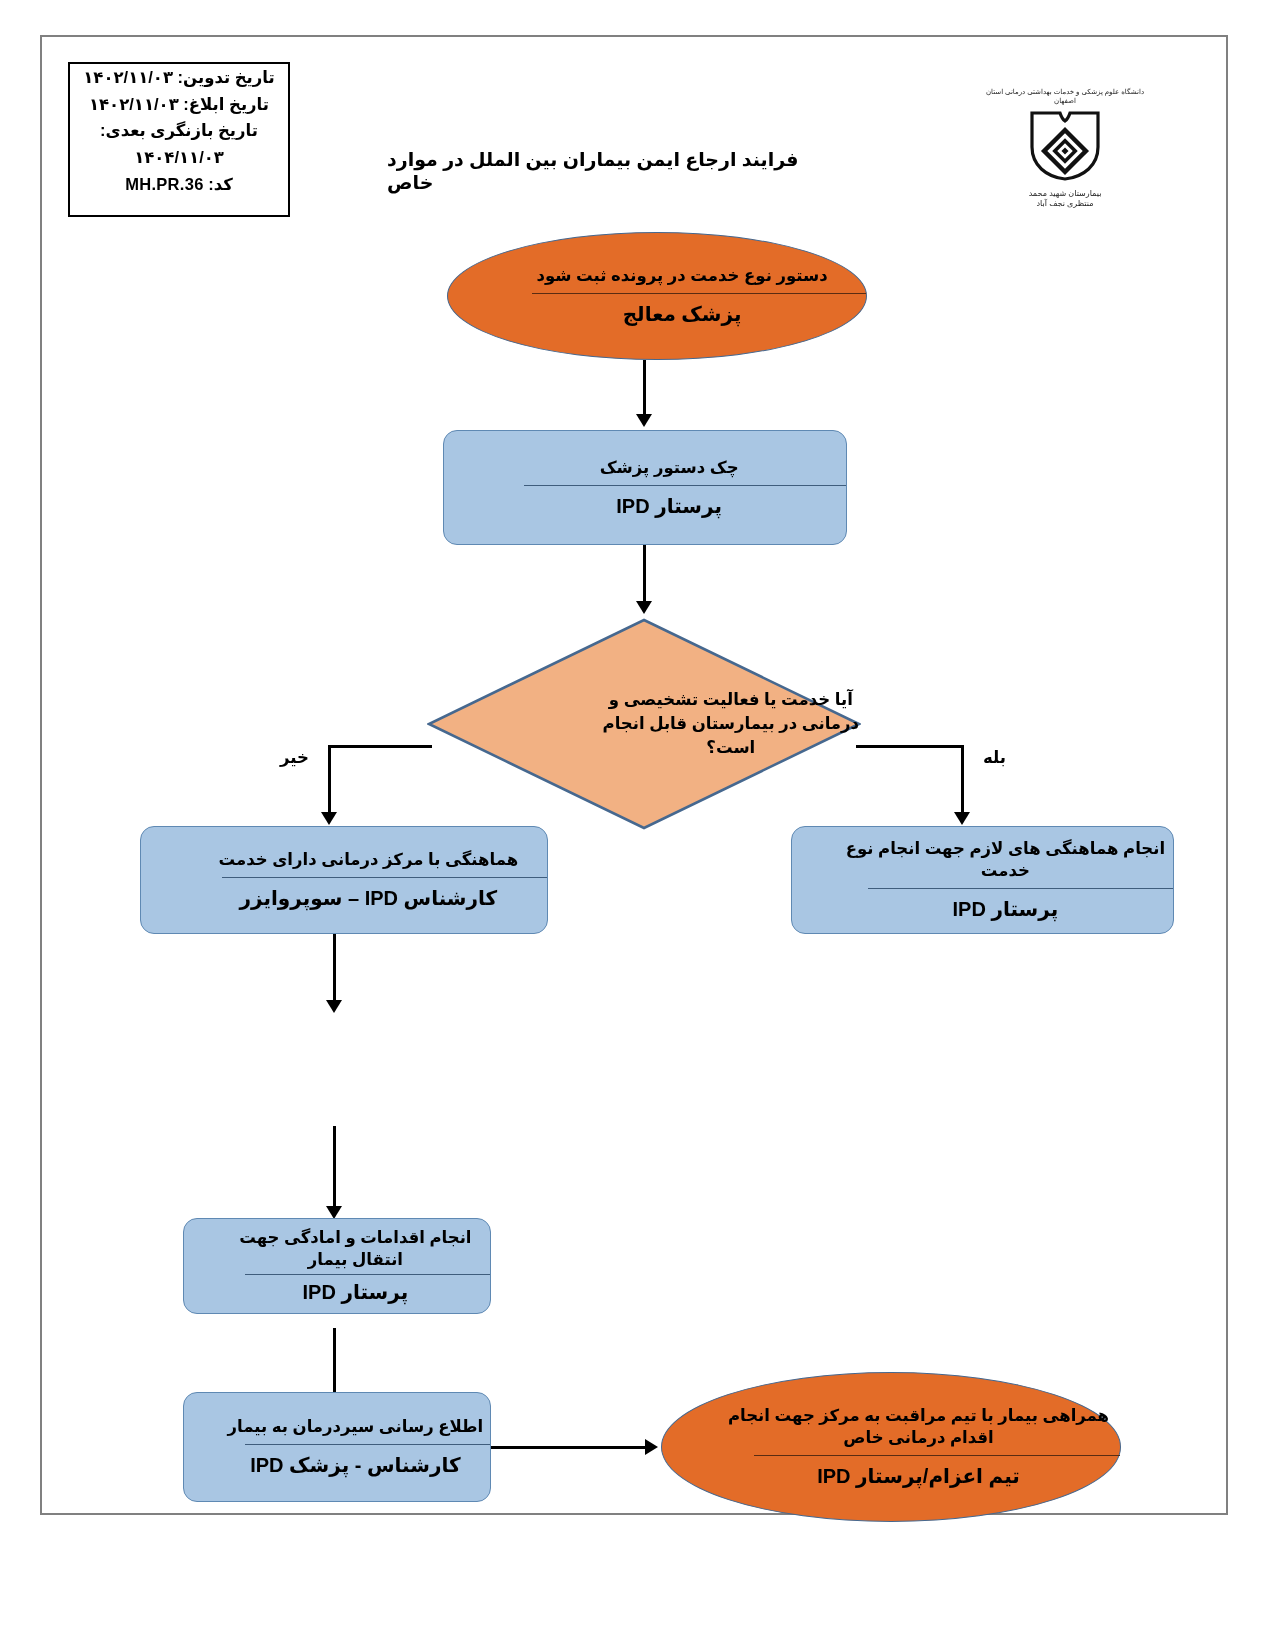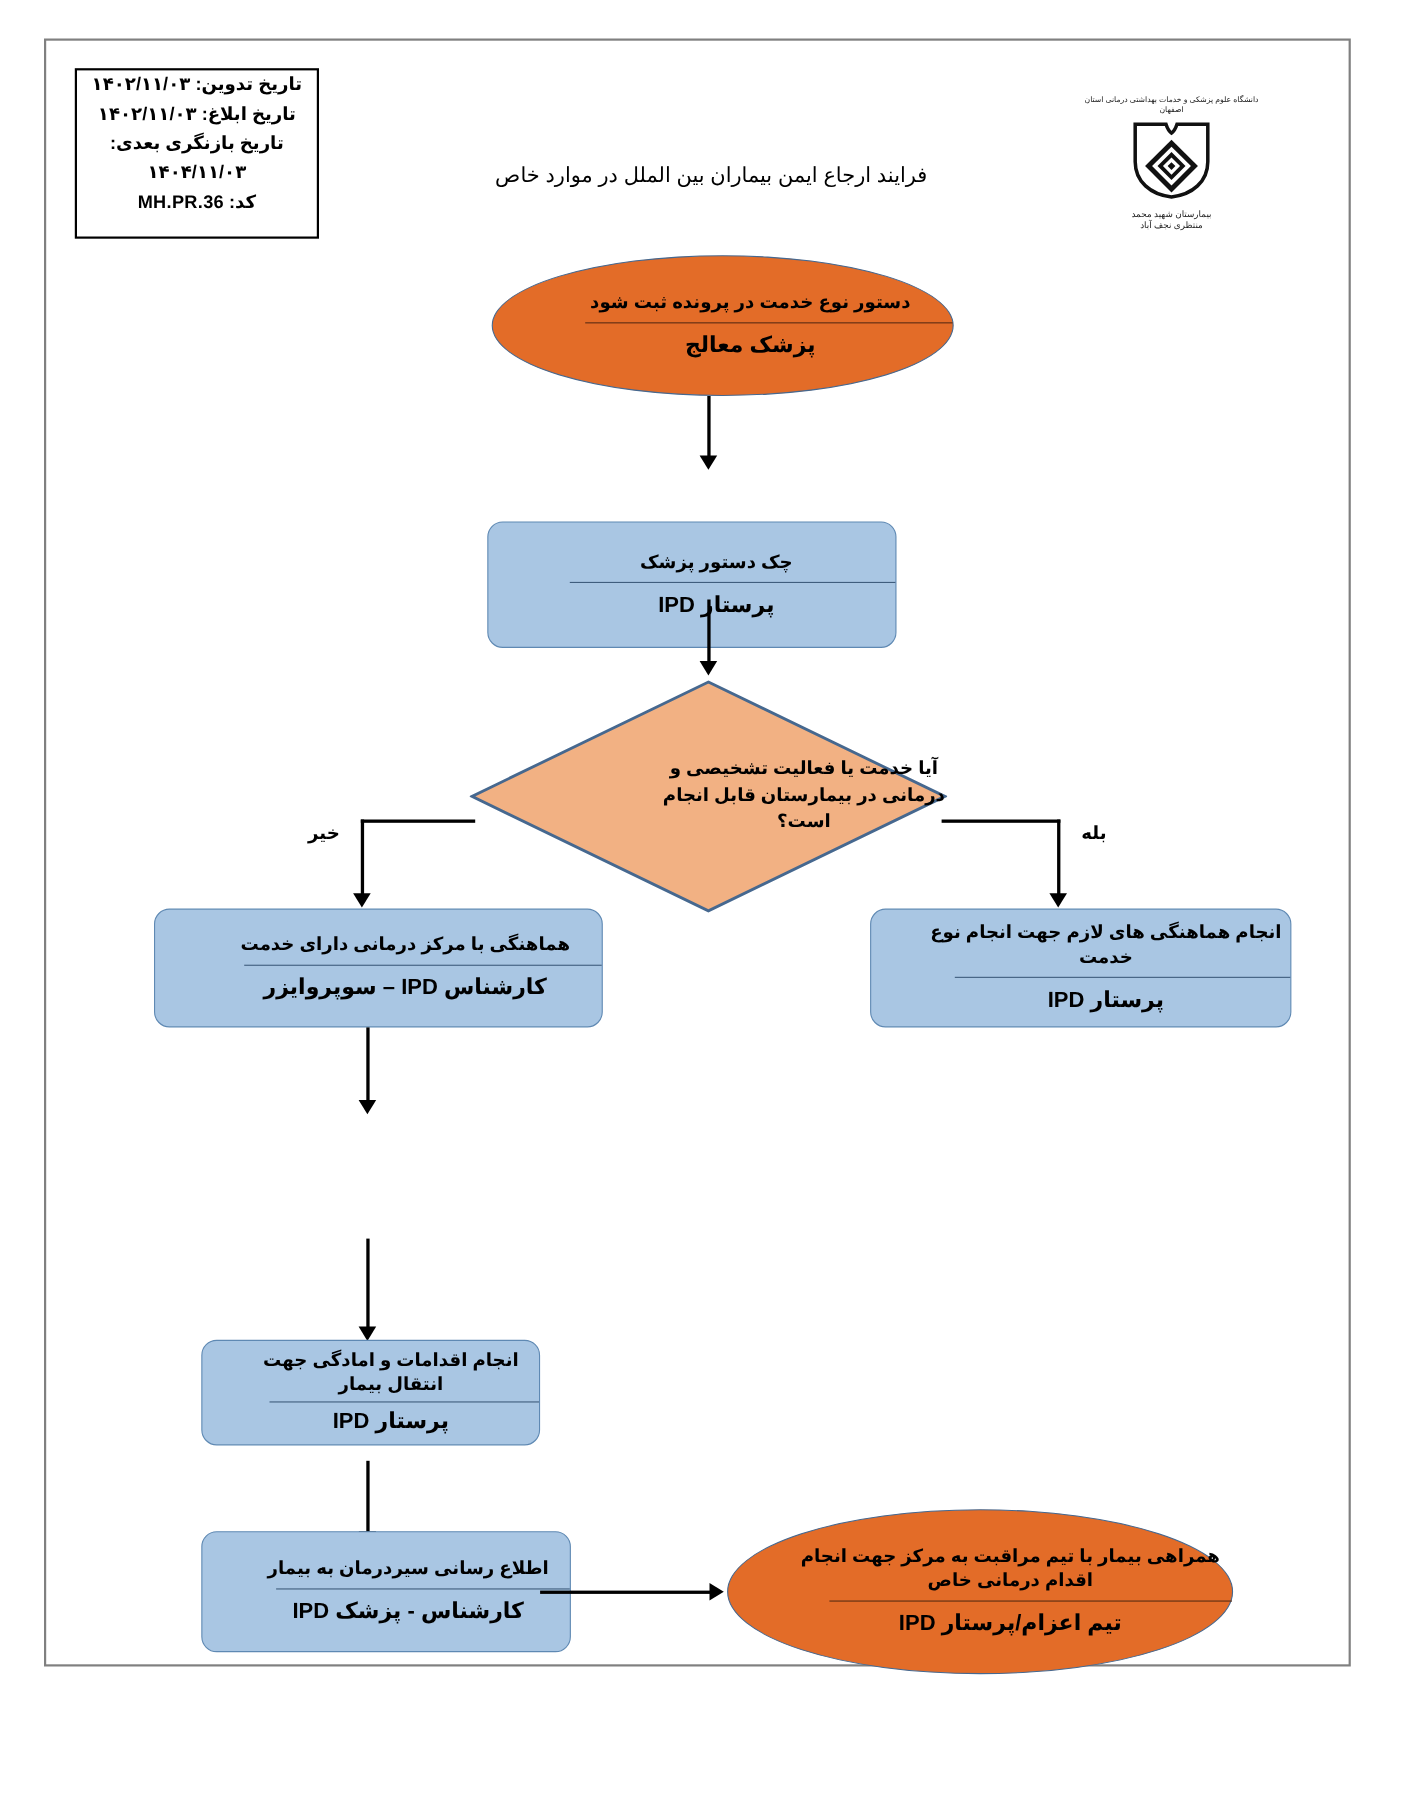"فرایند ارجاع ایمن بیماران بین" #doc-title { font-weight: normal -> bold; left: 403px -> 387px; text-align: right -> left }
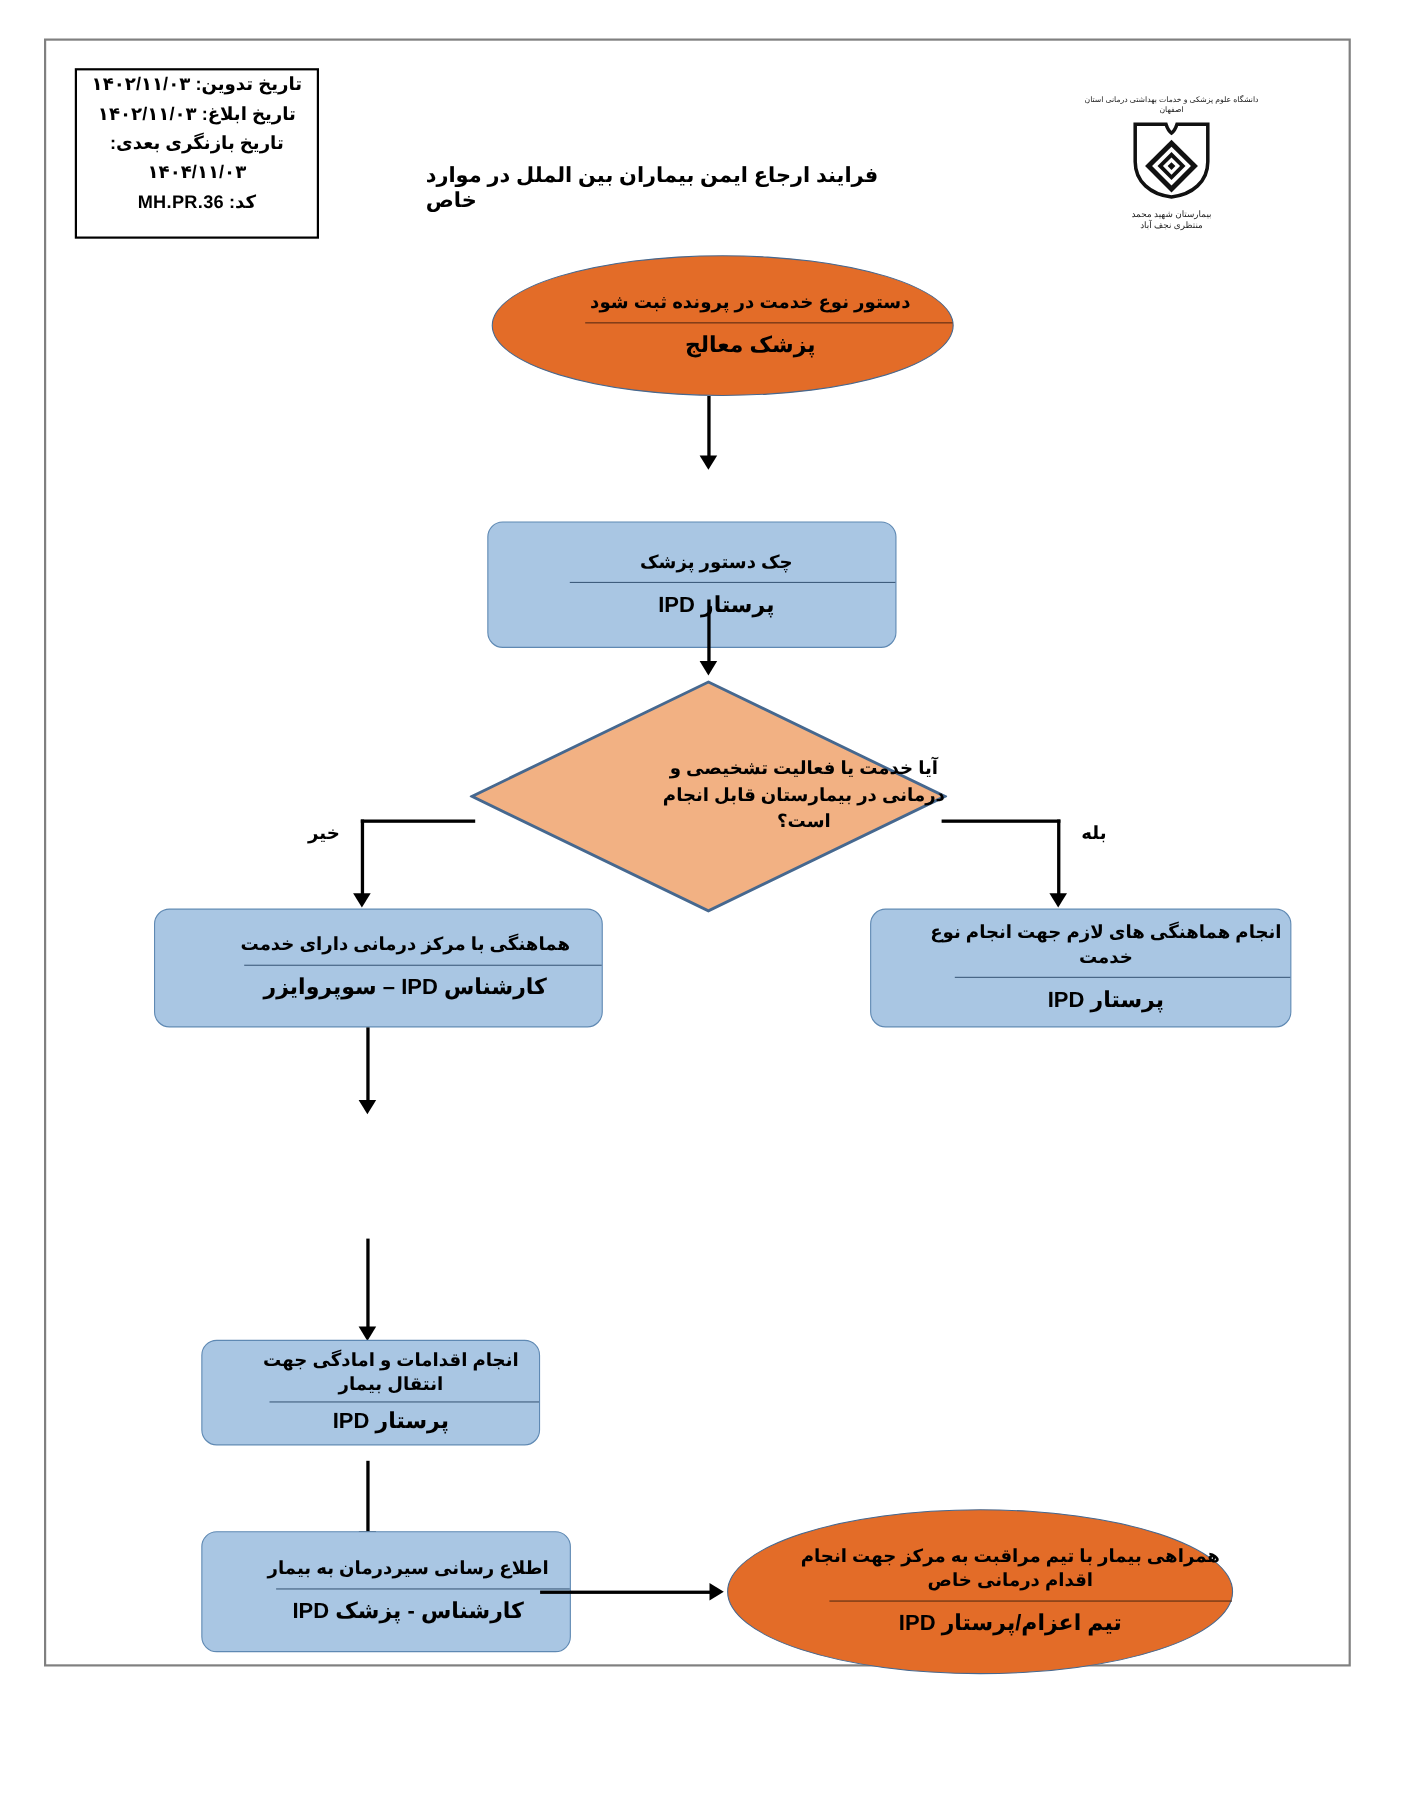"چک دستور پزشک" div.node { margin-top: 44px -> none; width: 372px -> 404px }
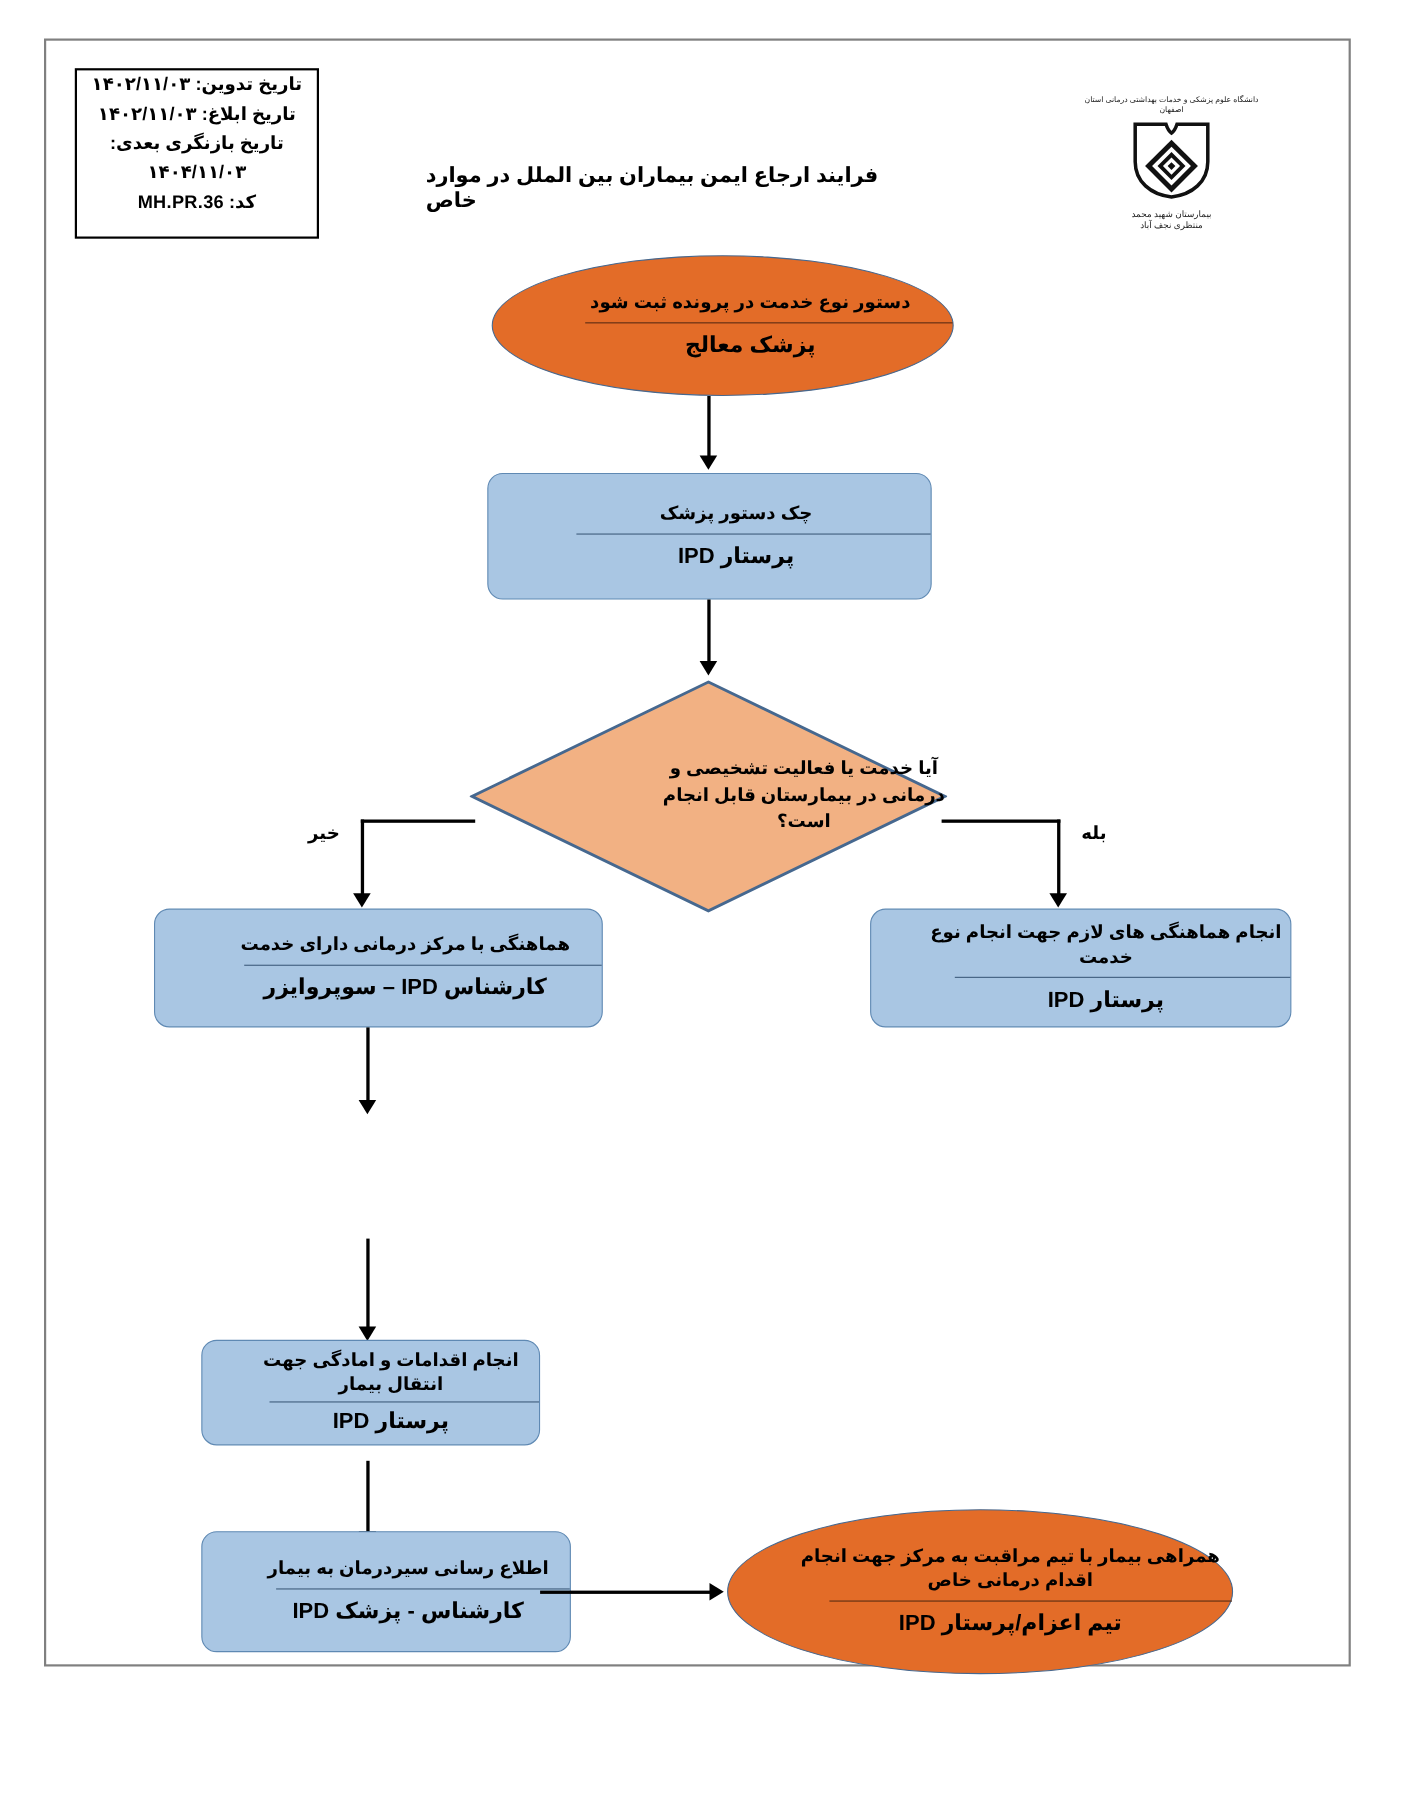"اطلاع رسانی سیردرمان به بیمار" div.node { width: 336px -> 308px }
